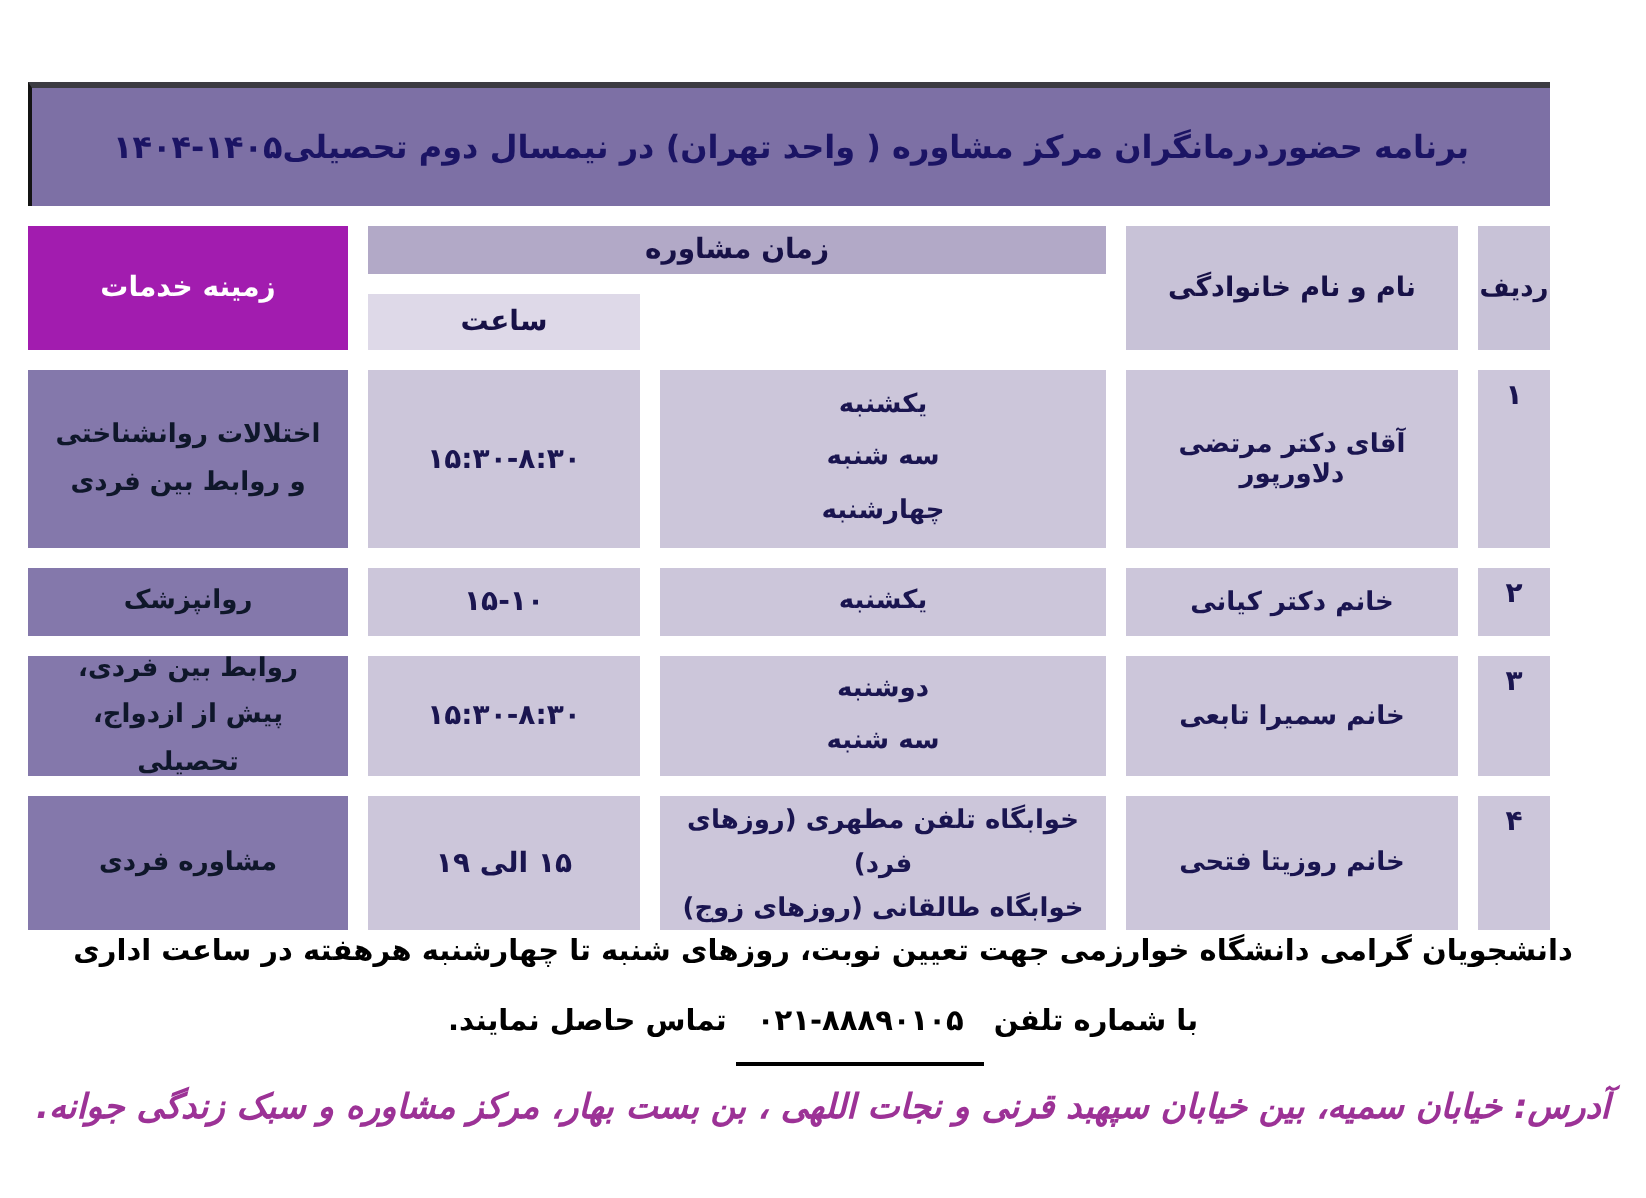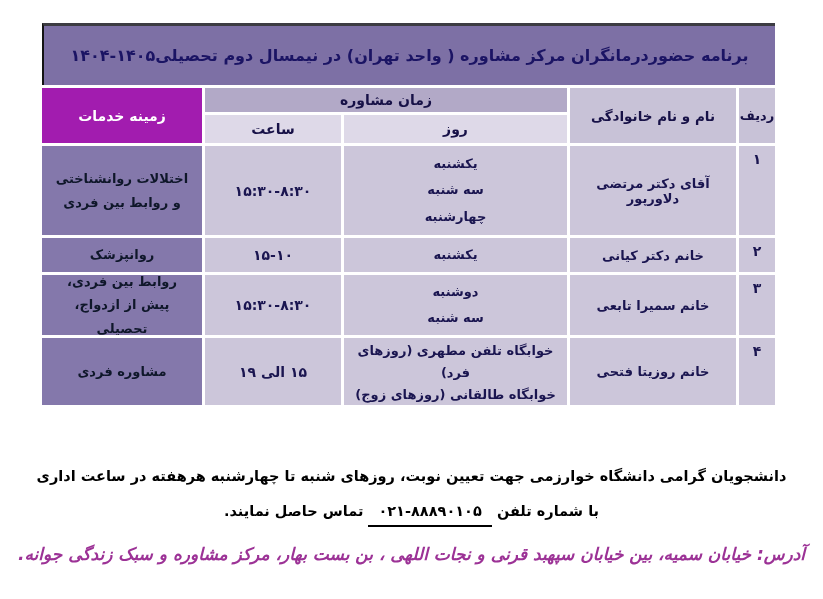"برنامه حضوردرمانگران مرکز مشاوره (" .schedule-table { gap: 3px -> 10px; top: 23px -> 41px }
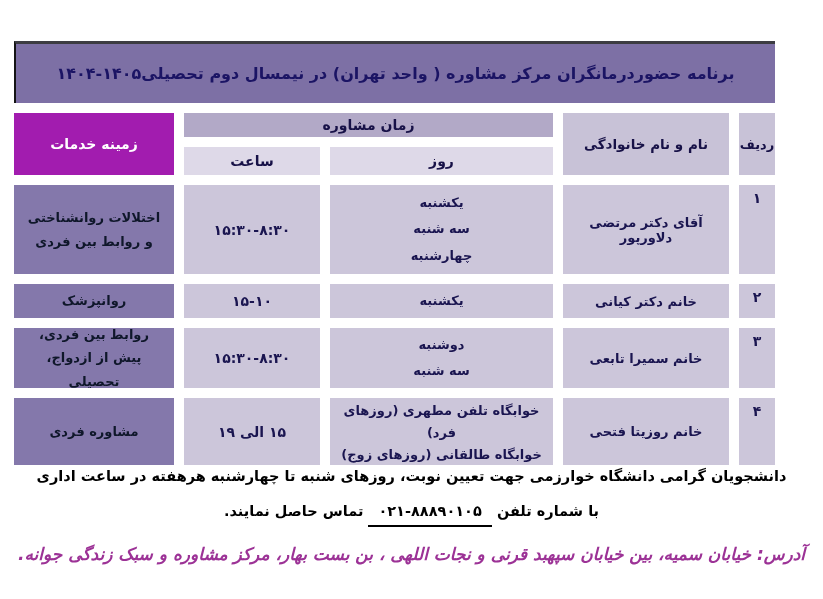"روز" div.cell { html: <div>روز</div> -> none }
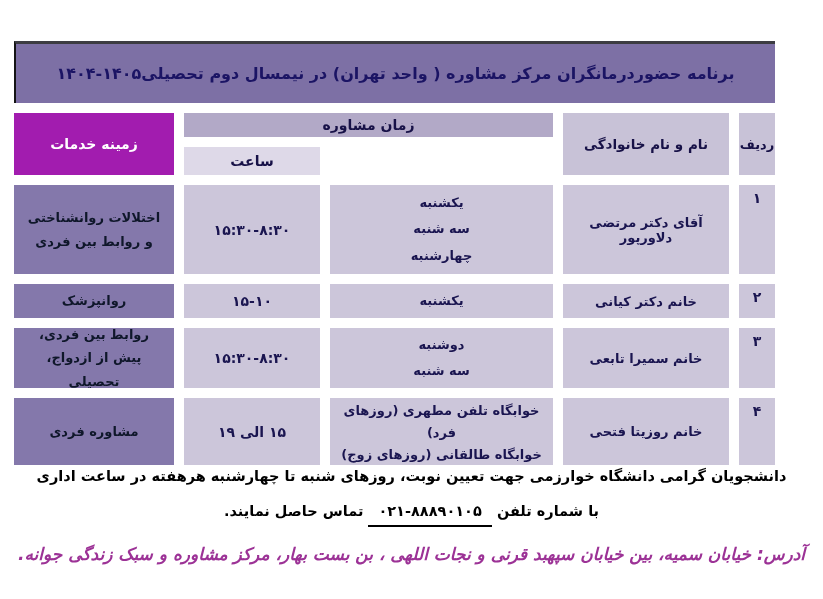"۸۸۸۹۰۱۰۵-۰۲۱" .phone-number { padding: 0 10px 6px 10px -> 0 10px 12px 10px }
